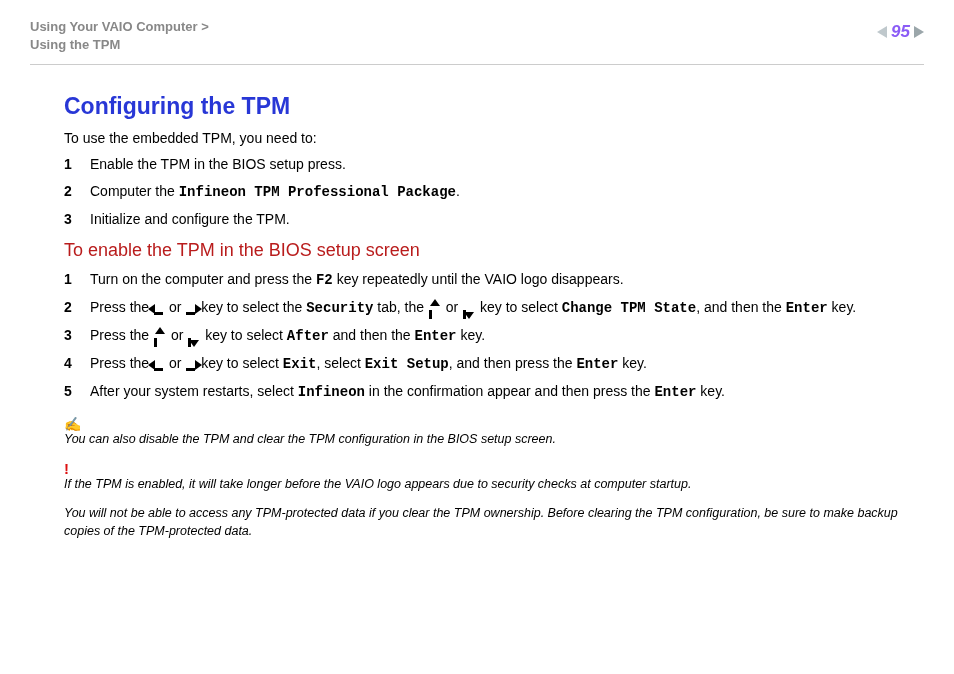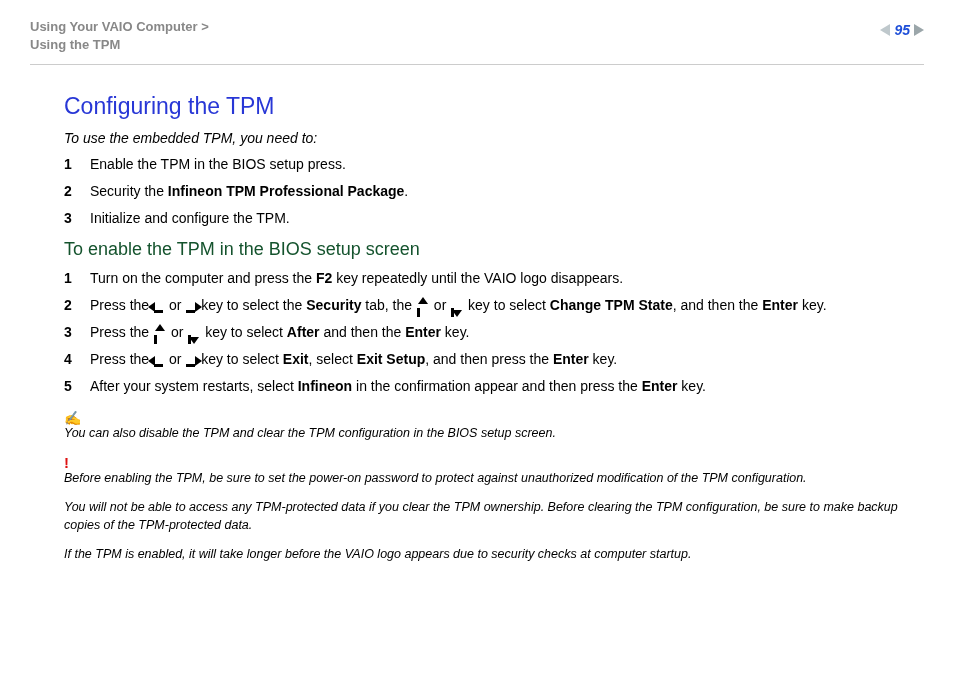"95" .pager .num { color: #1d4ed8 -> #8b5cf6; font-size: 14px -> 17px }
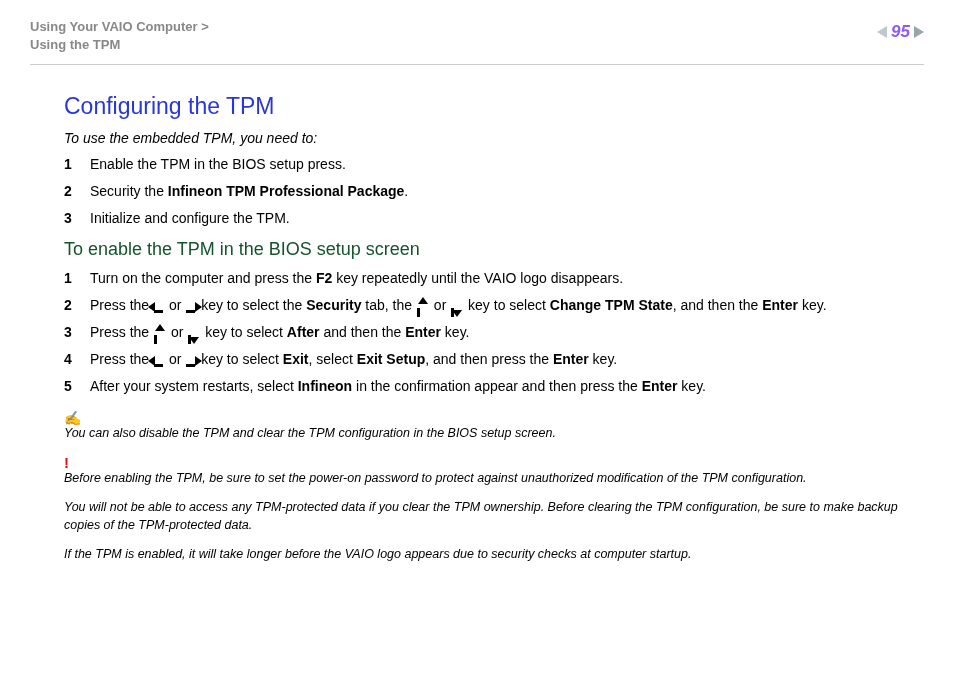"Configuring the TPM" h1.title { font-weight: normal -> bold }
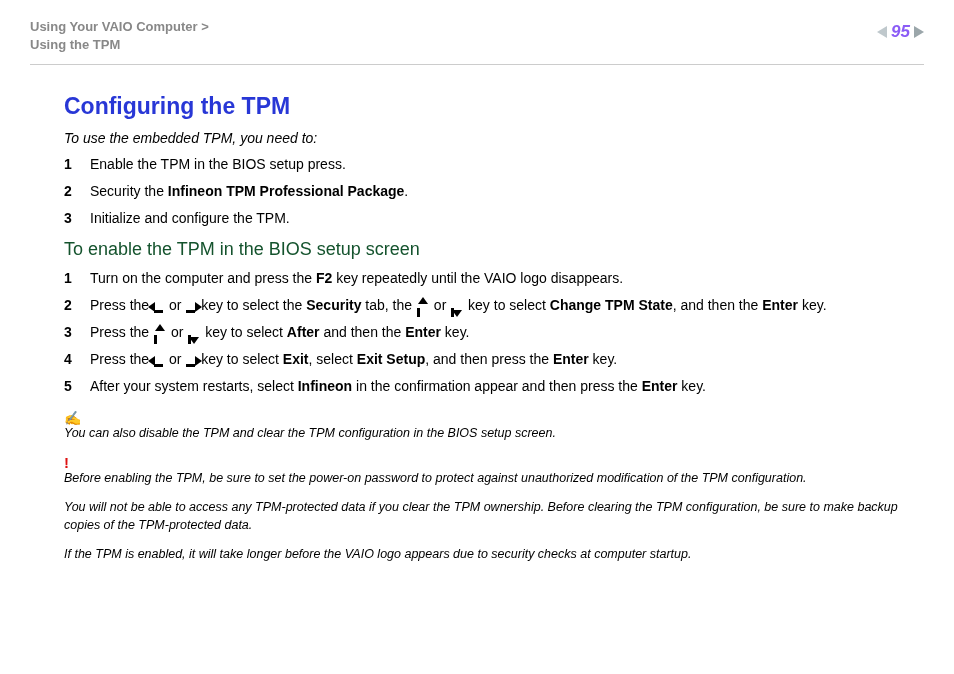"To use the embedded TPM," .intro { font-style: italic -> none }
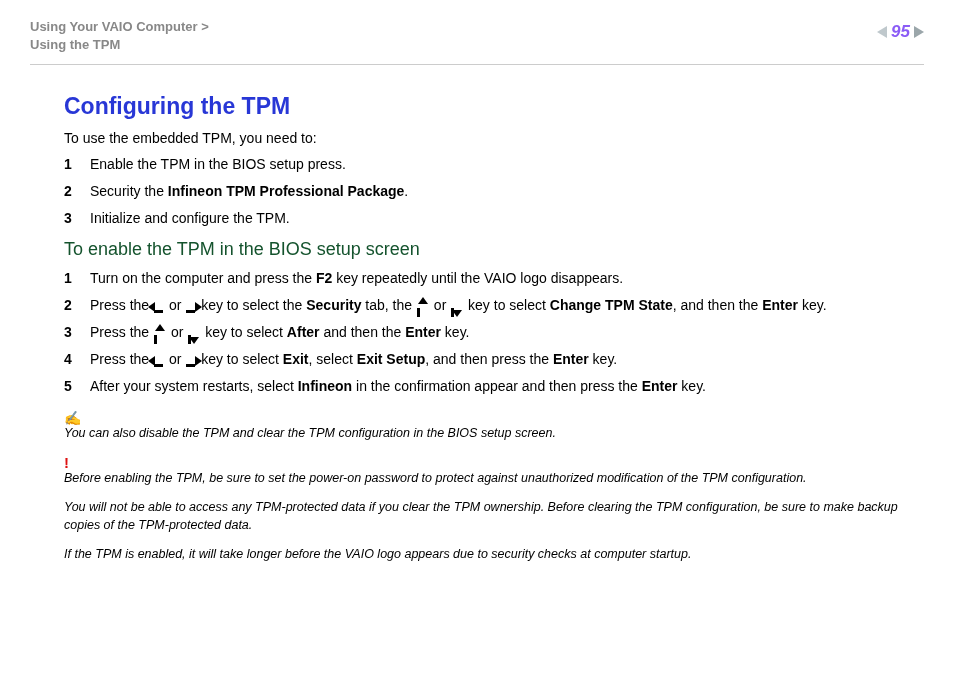"Security the" span { text: Security -> Computer }
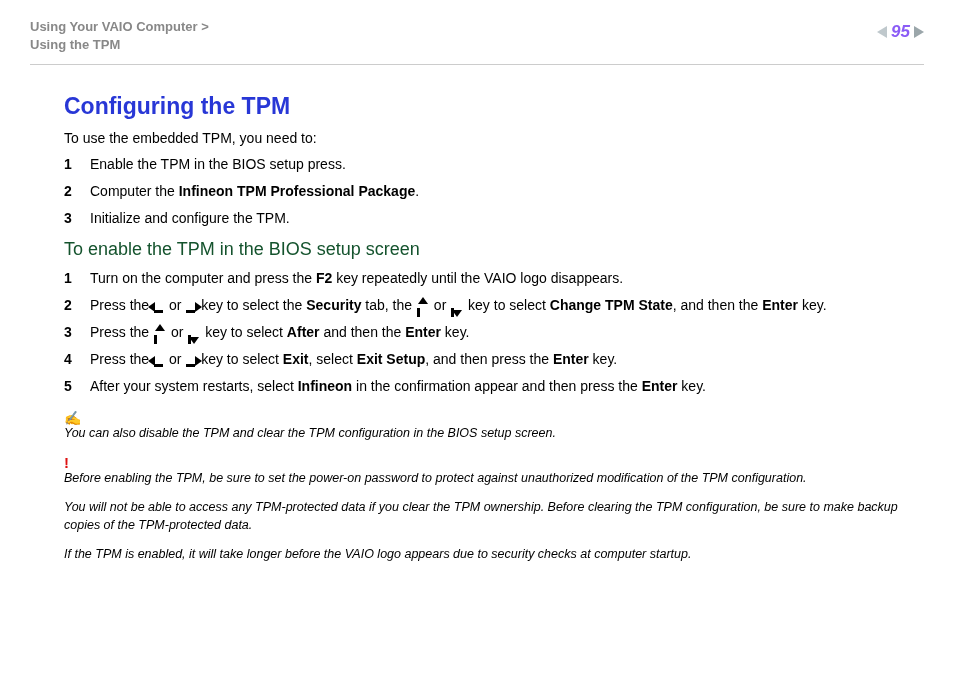"Infineon TPM Professional Package" b { font-family: none -> Liberation Mono, monospace }
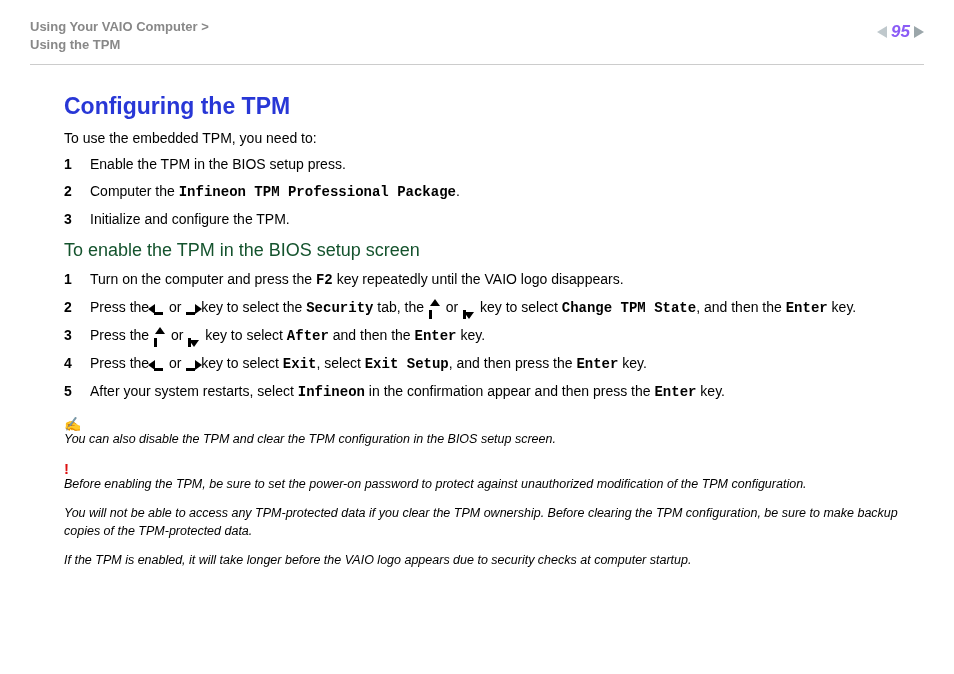"To enable the TPM in" h2.sub { color: #14532d -> #b91c1c }
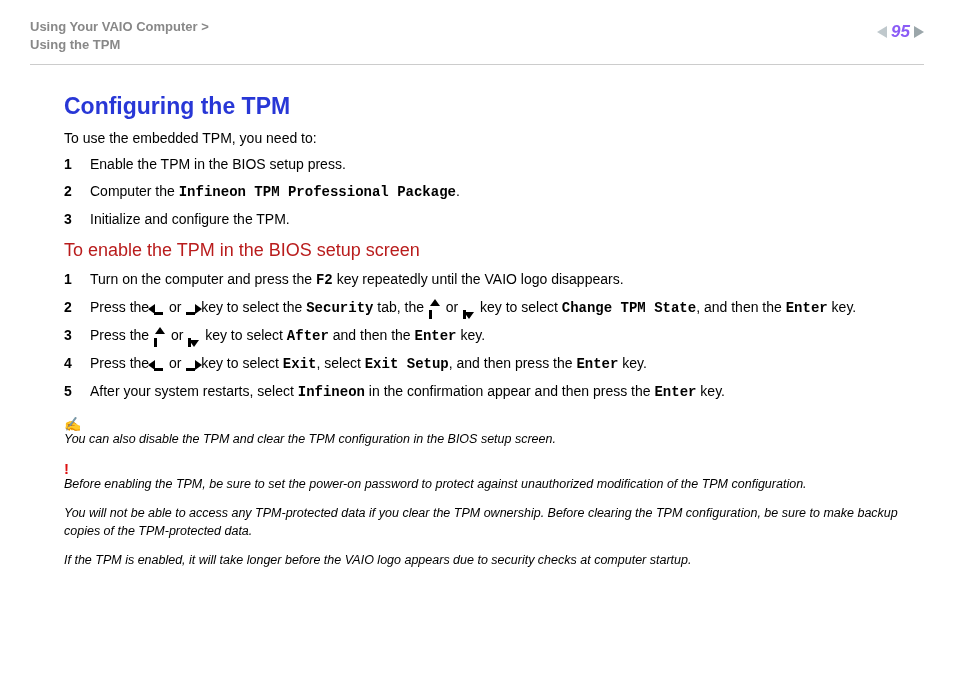"Before enabling the TPM, be" p { html: <p>Before enabling the TPM, be sure to set the power-on password to protect against unauthorized modification of the TPM configuration.</p> -> none }
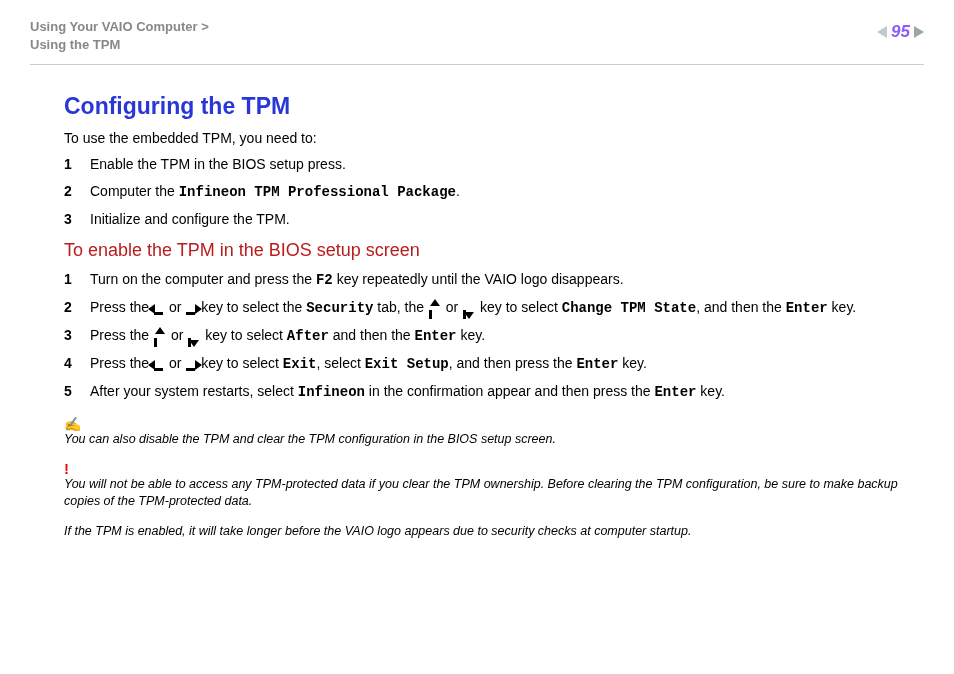"You will not be able" p { order: before "If the TPM is enabled," -> after "If the TPM is enabled," }
